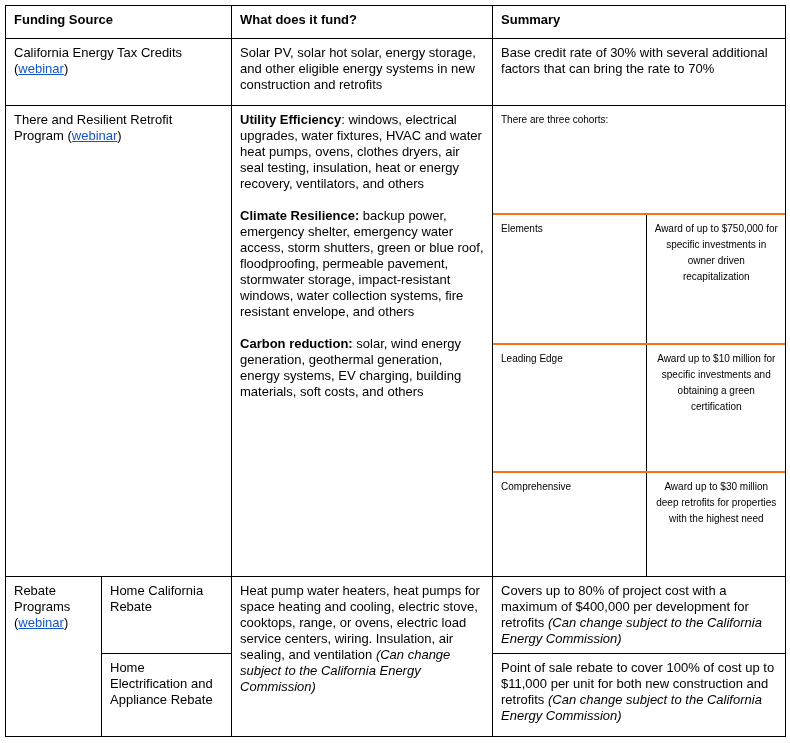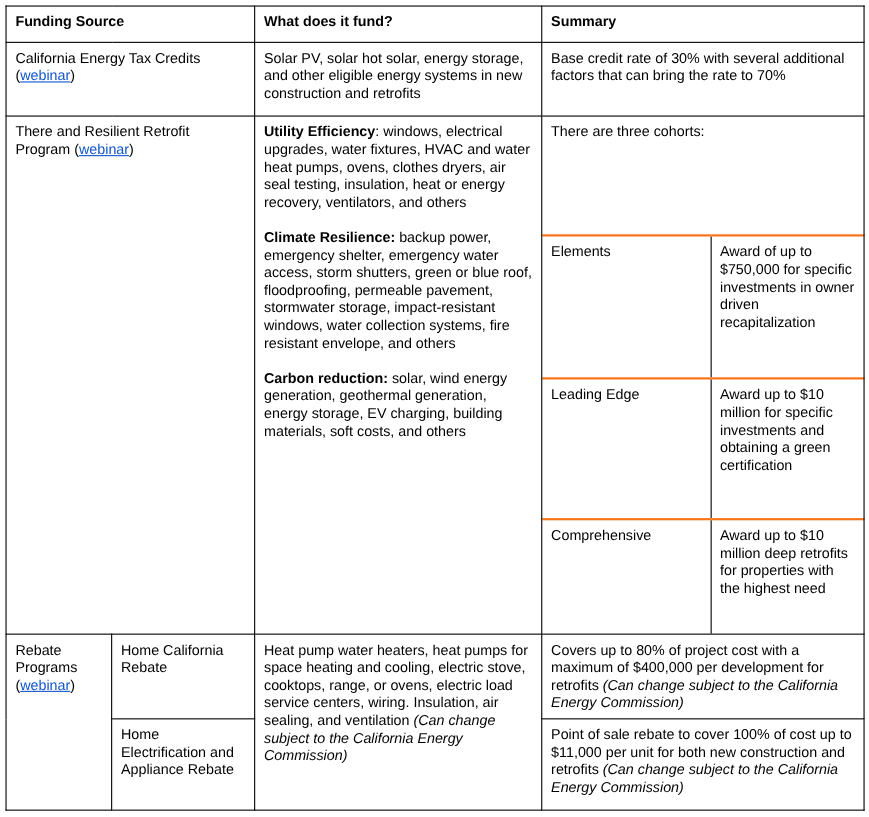"There are three cohorts:" table.cohorts td { font-size: 13px -> 10px }
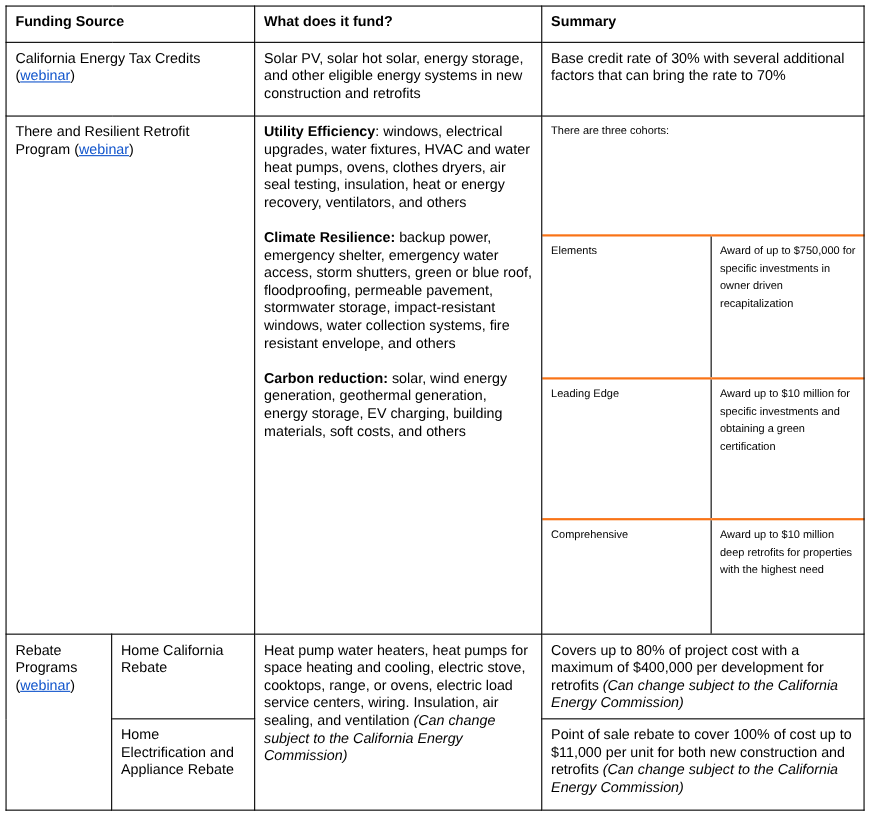"Award of up to $750,000" table.cohorts td.cohort-award { text-align: none -> center }
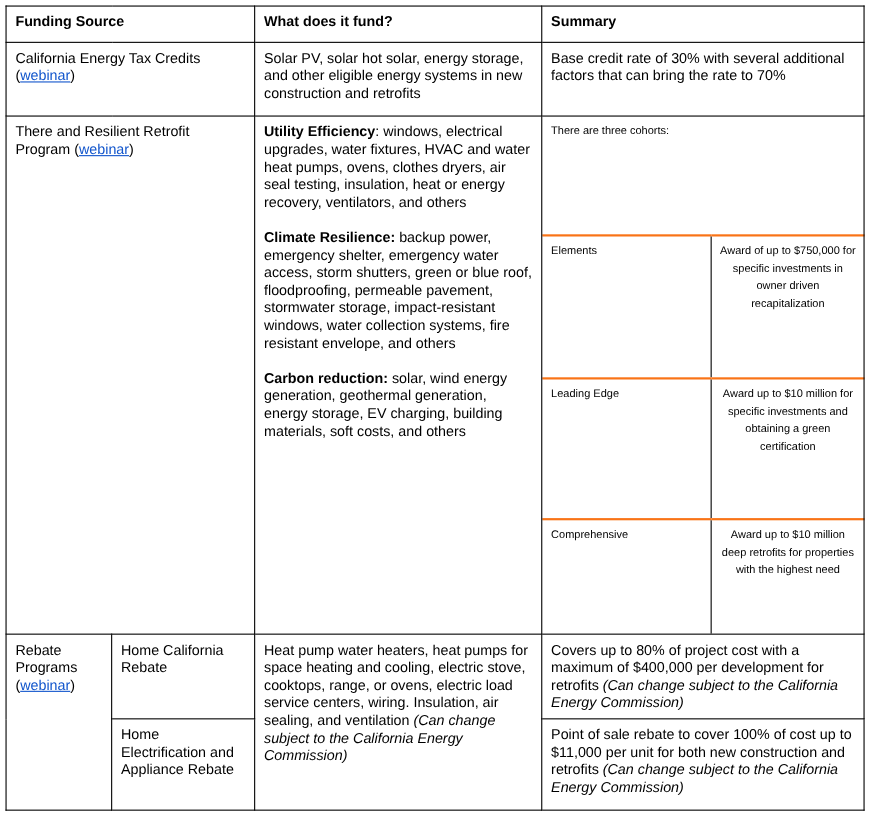"solar, wind energy generation," span { text: storage -> systems }
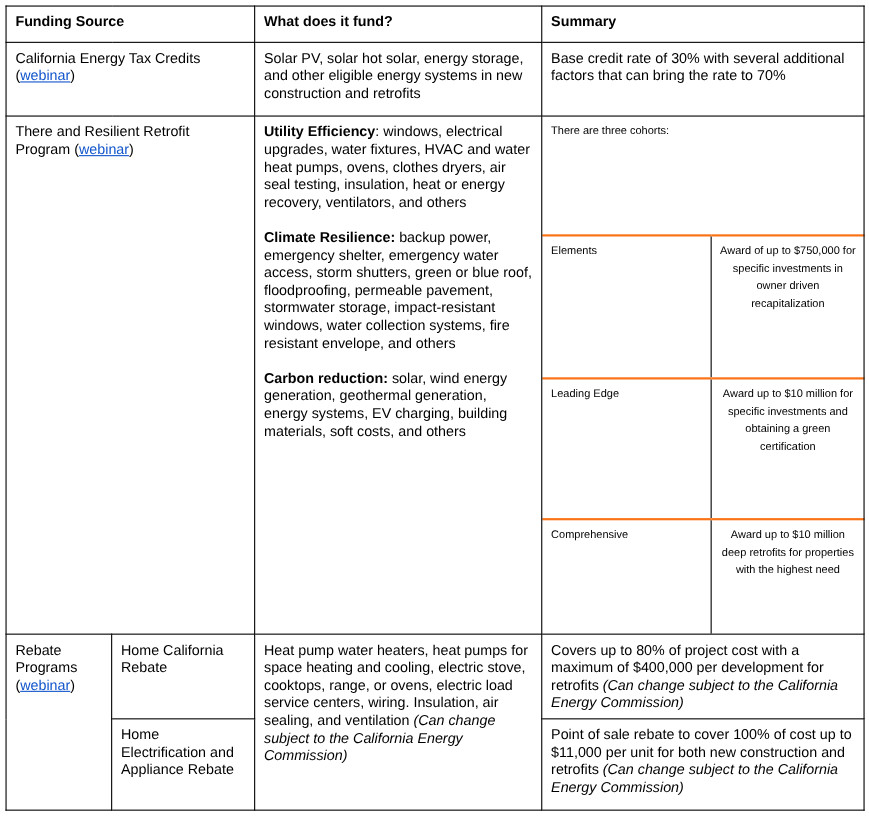"Award up to $10 million deep" td.cohort-award { text: $10 -> $30 }
